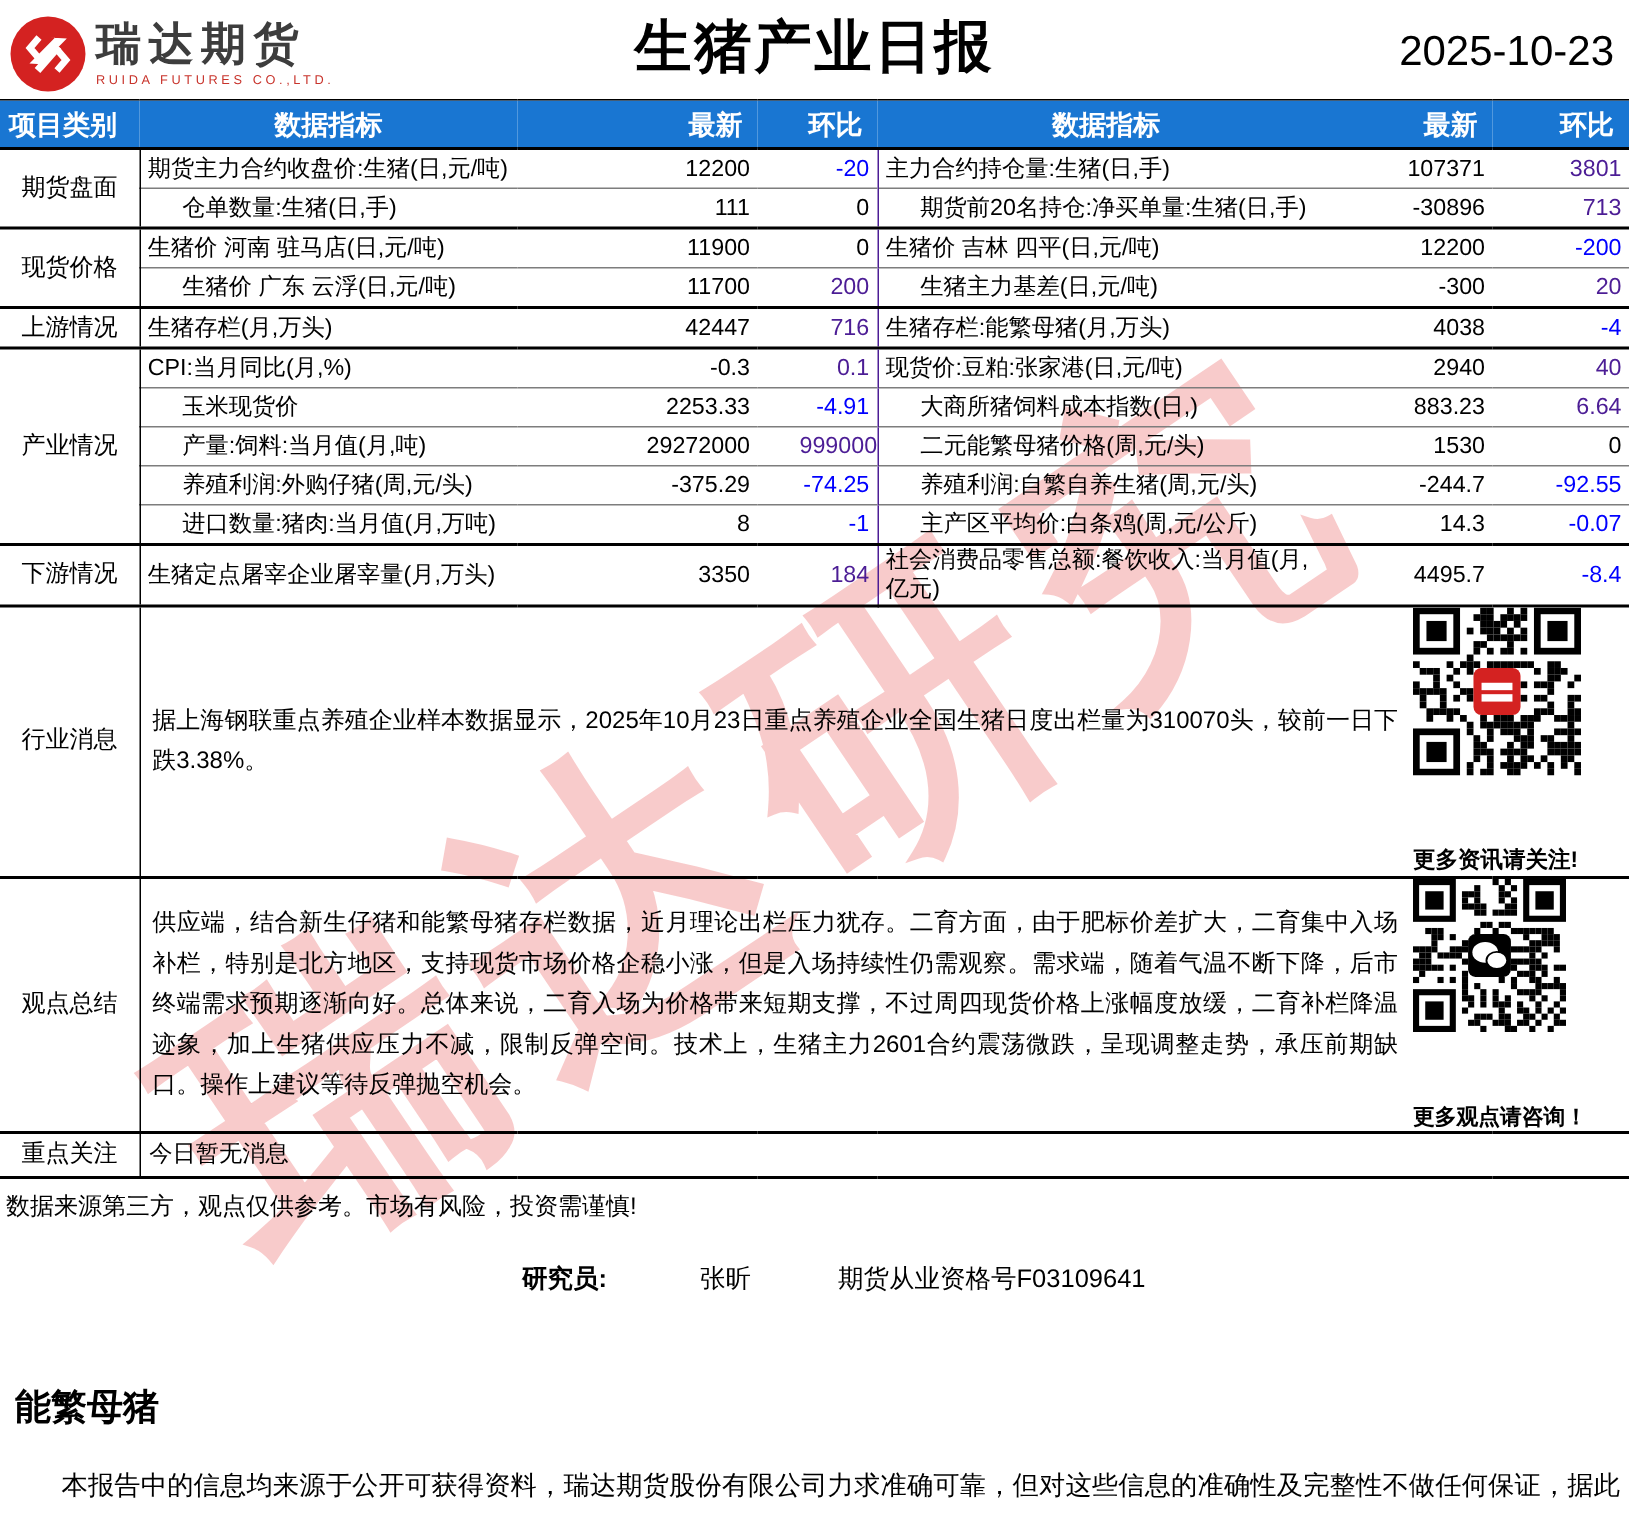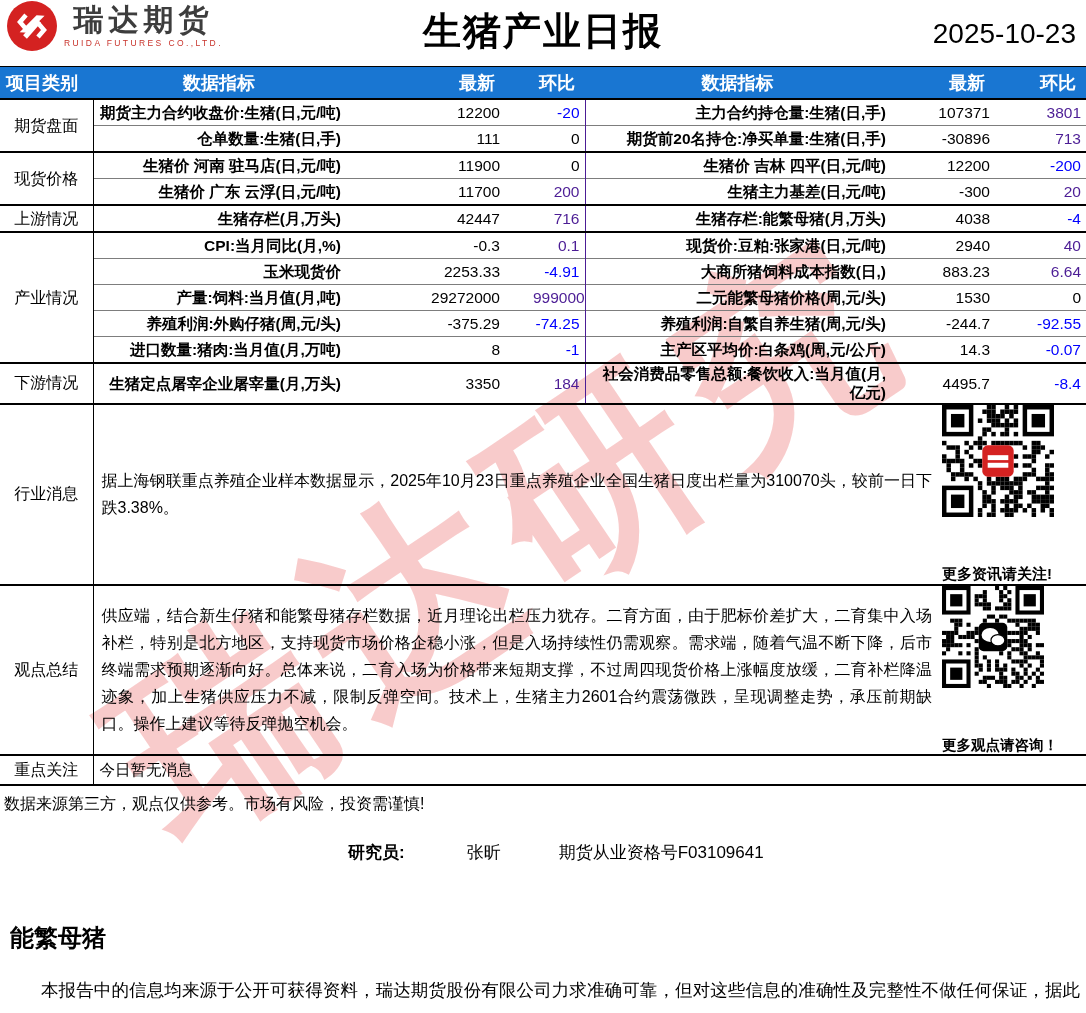"瑞达期货" .brand { padding: 0 0 0 6px -> 10px 0 0 6px; text-align: center -> none }
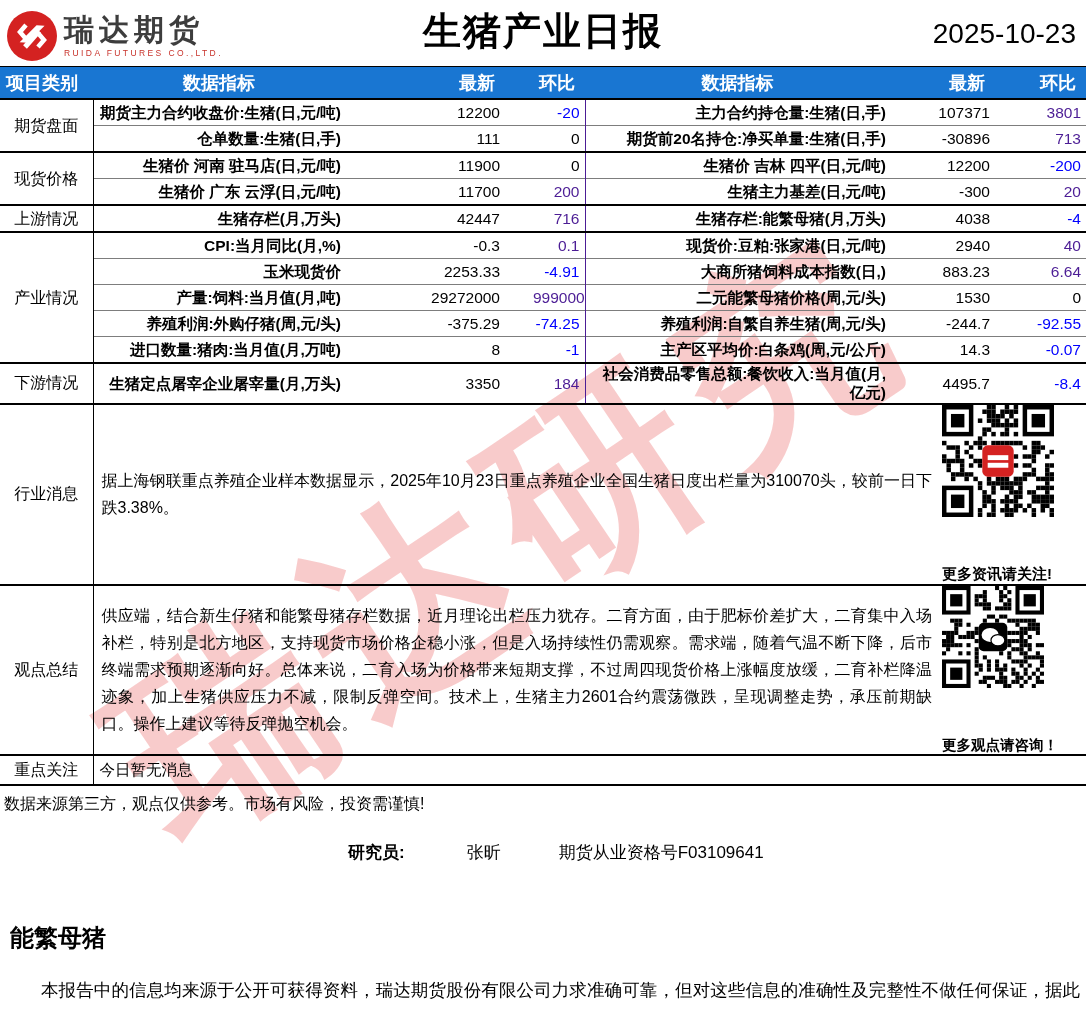"期货主力合约收盘价:生猪(日,元/吨)" td.ind { font-weight: bold -> none; text-align: right -> left }
